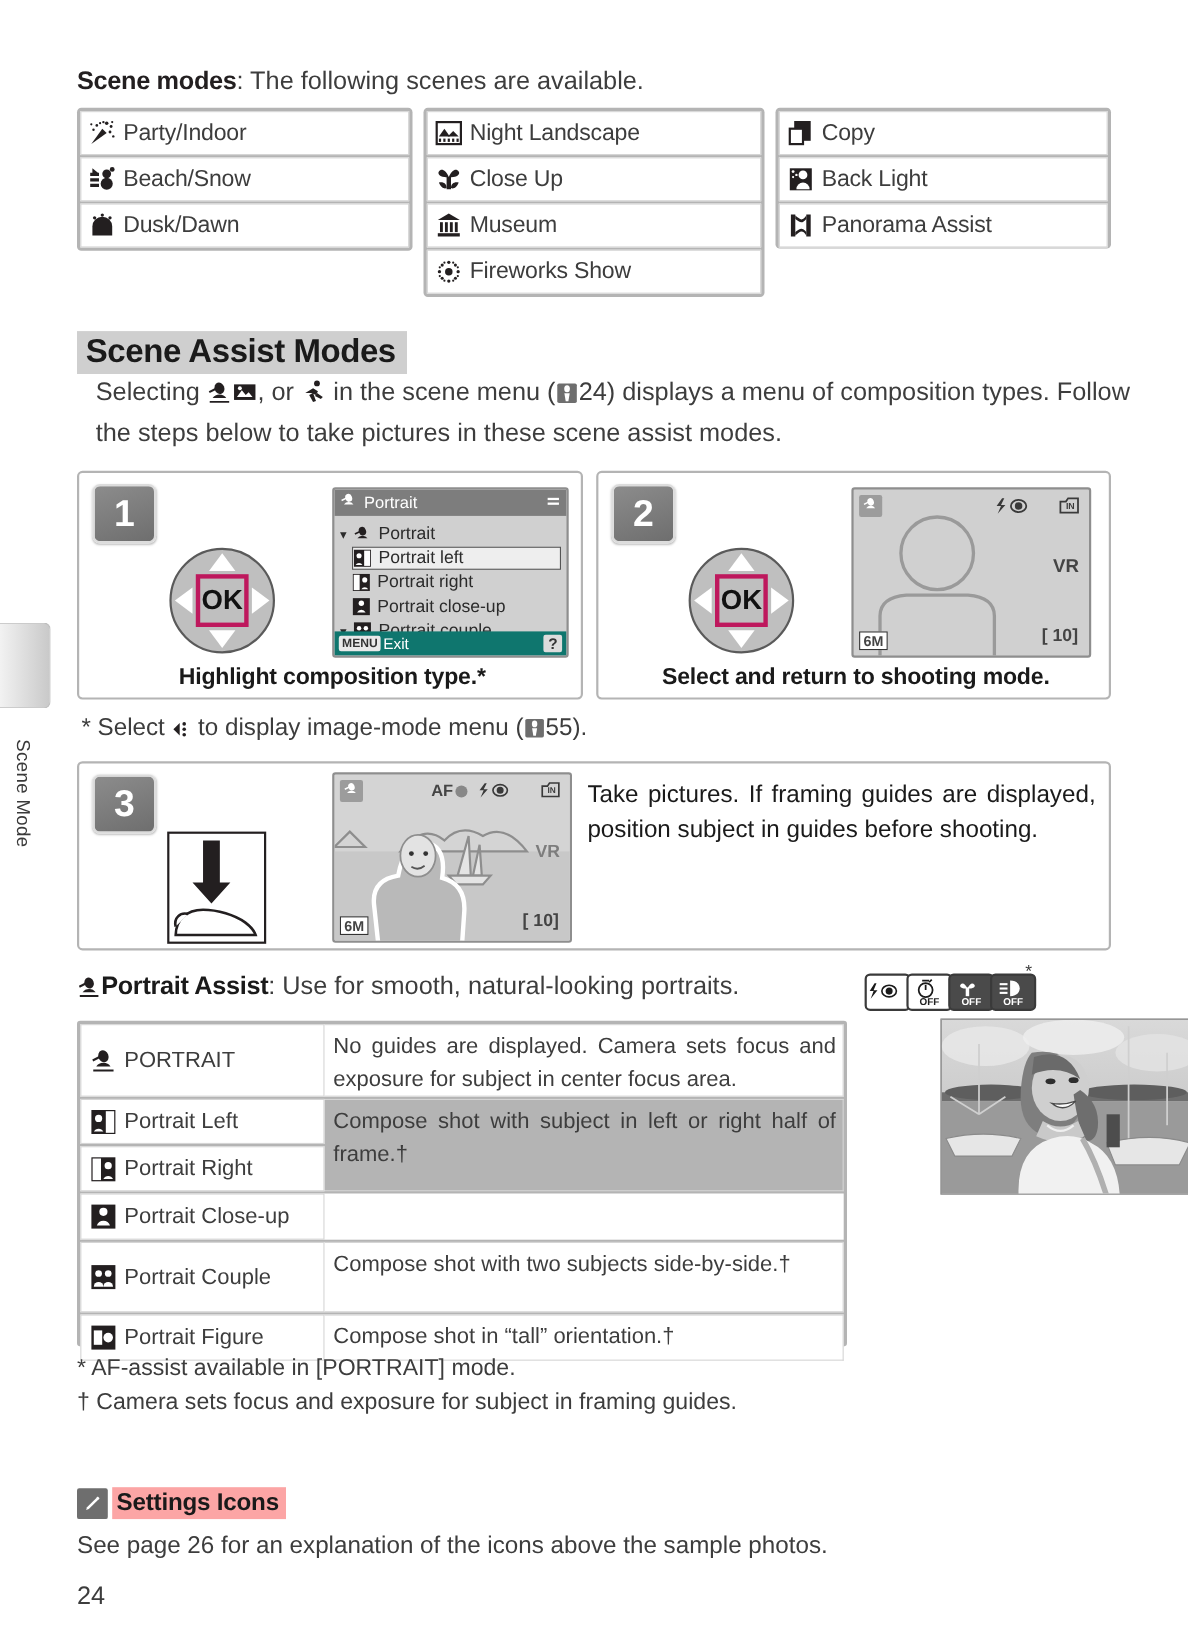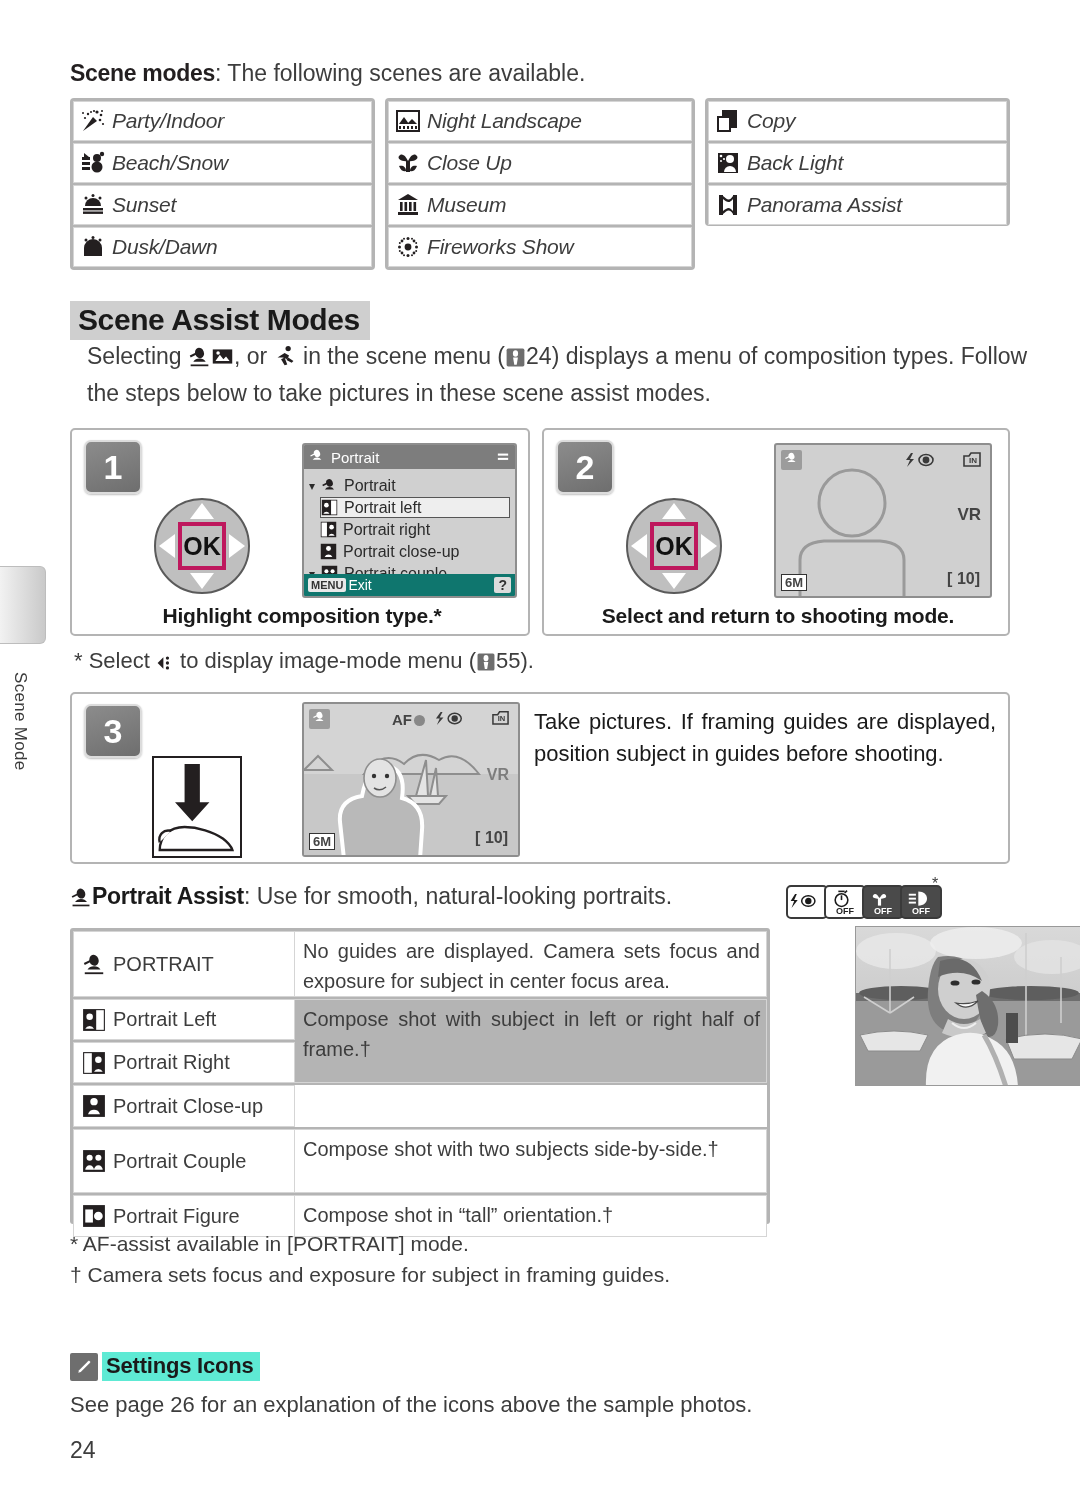"Party/Indoor" .sm-cell { font-style: italic -> none }
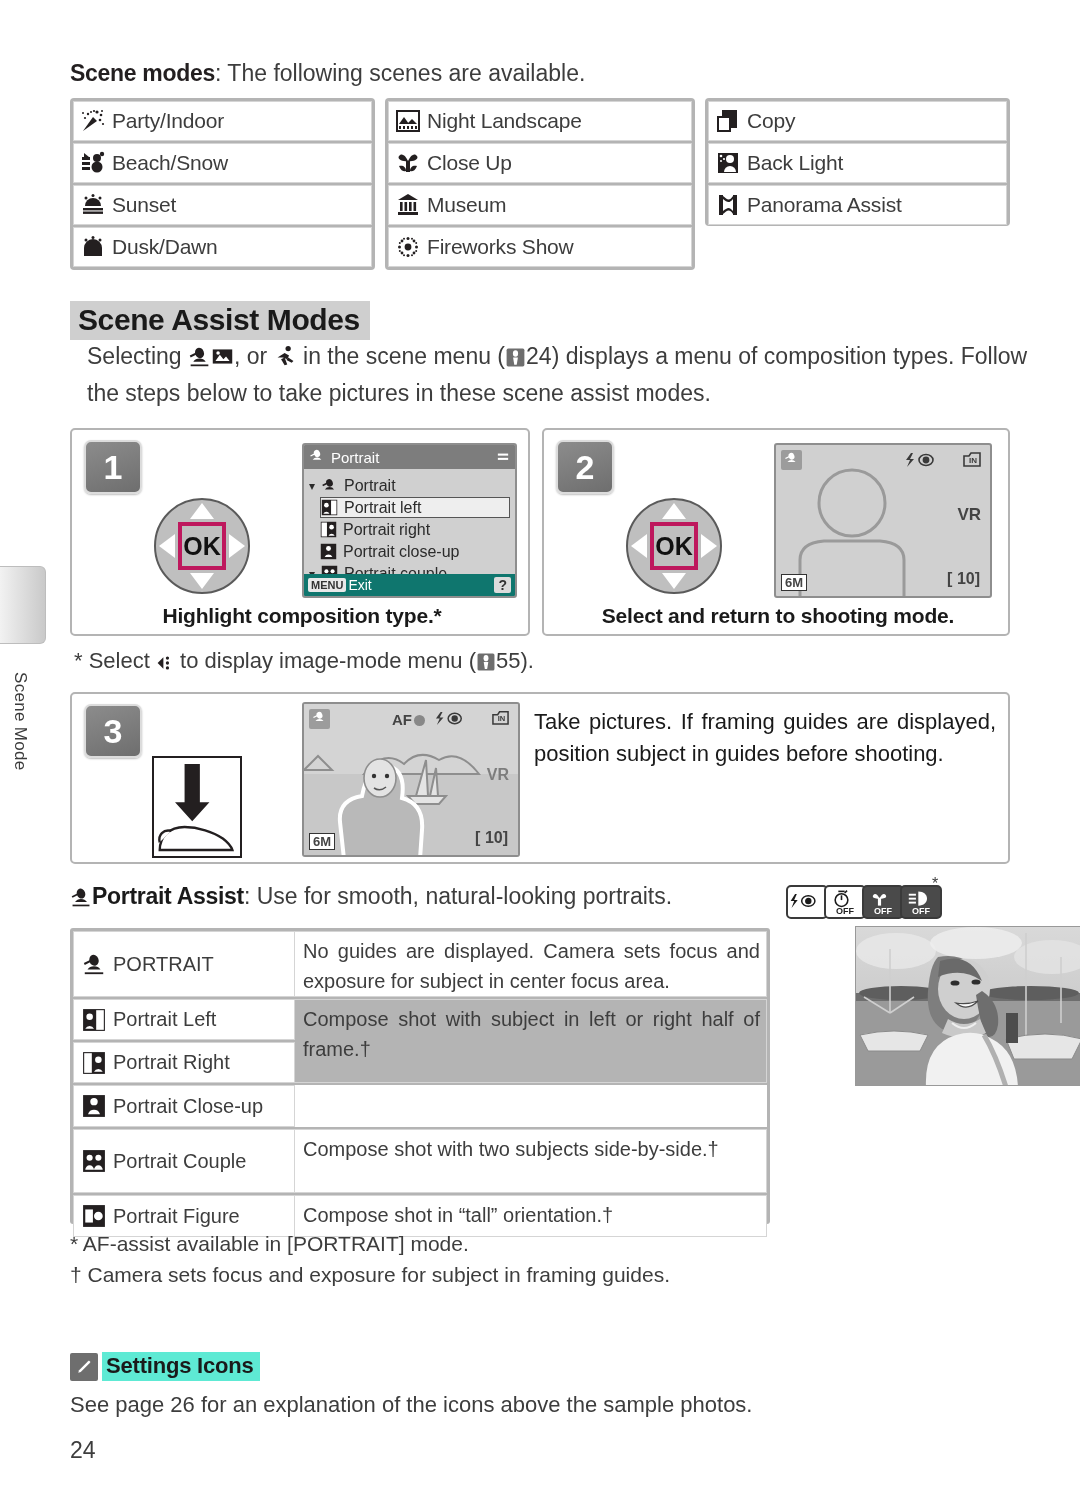"Sunset" div.sm-cell { html: <div> <span> <svg> <g> <path></path> <rect></rect> <rect></rect> <circle></circle> <circle></circle> <circle></circle> </g> </svg> </span> <span>Sunset</span> </div> -> none }
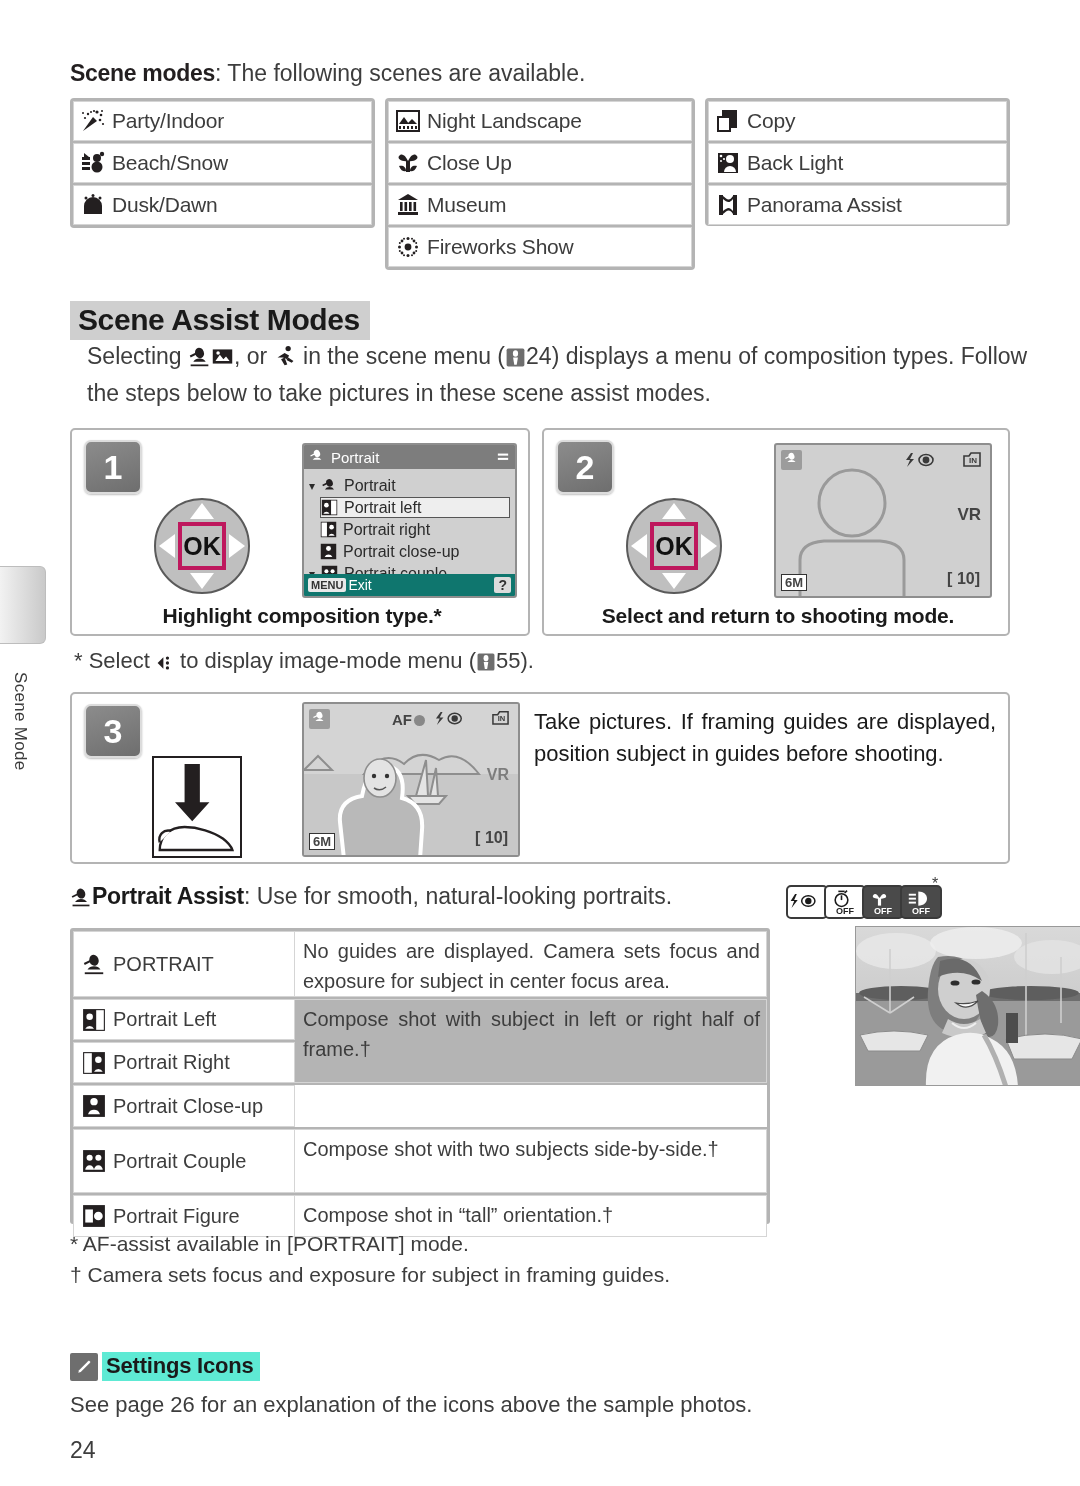"Settings Icons" #si-title { background: #5eead4 -> #fca5a5 }
